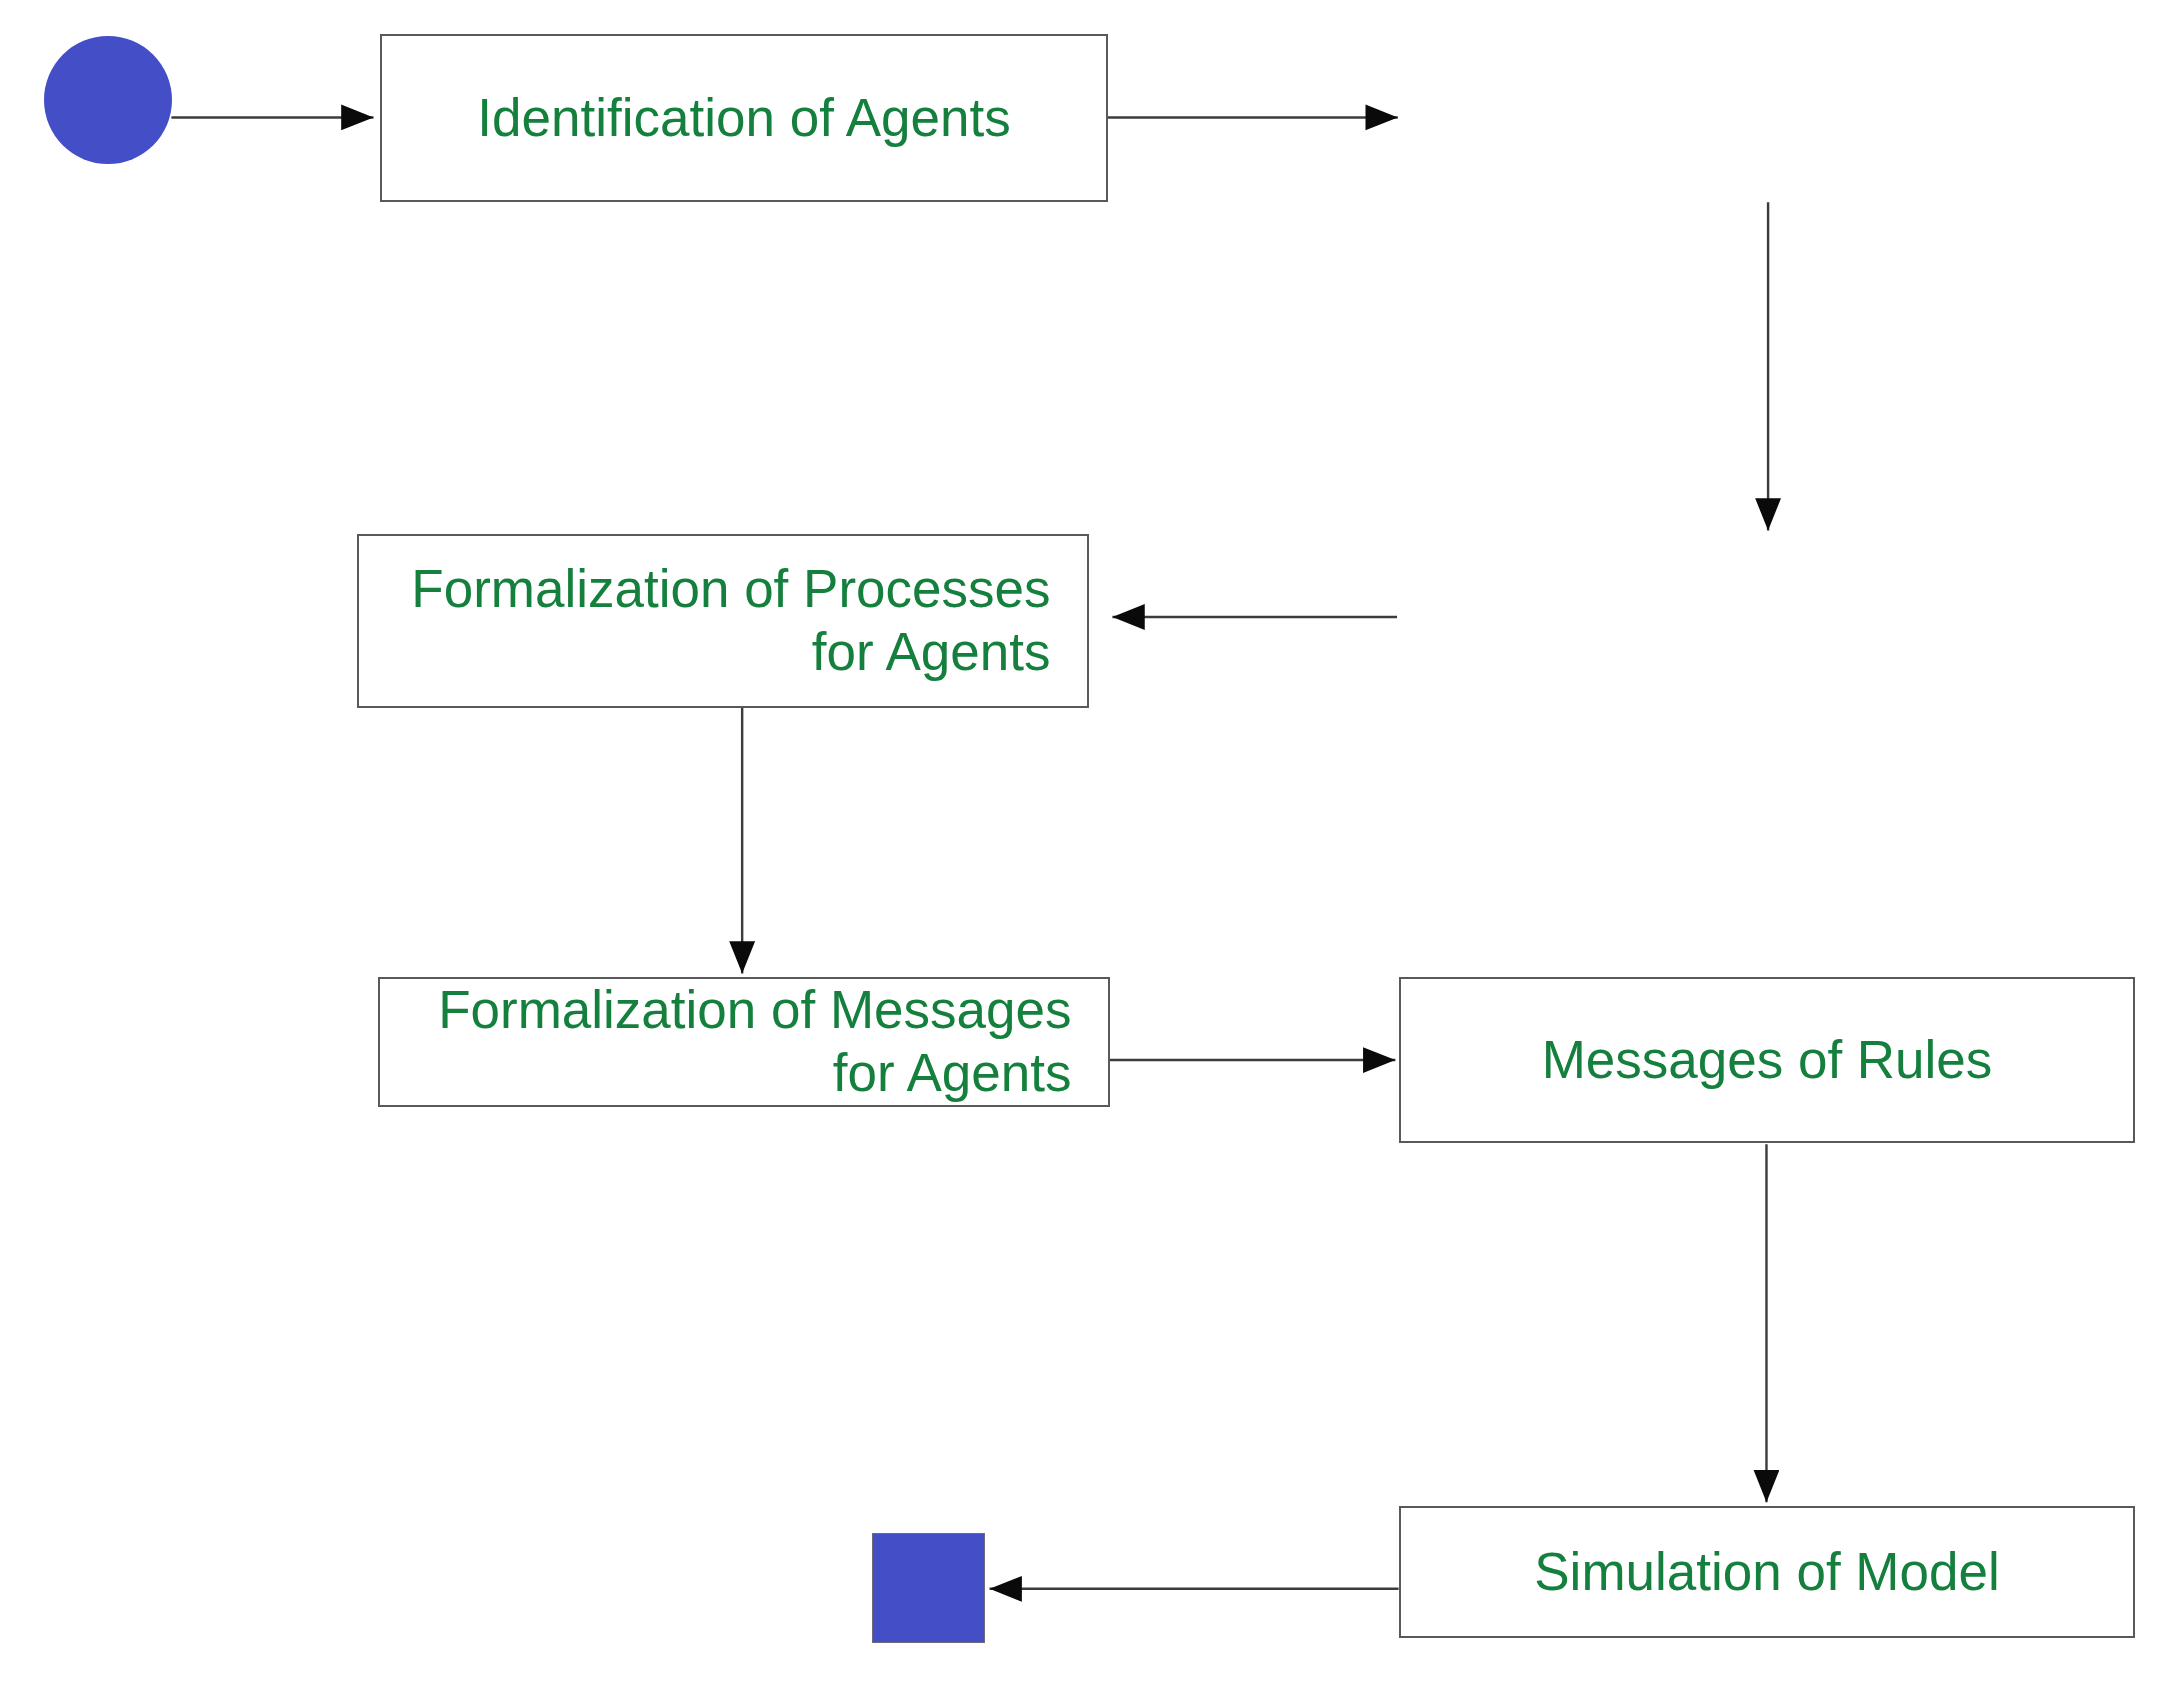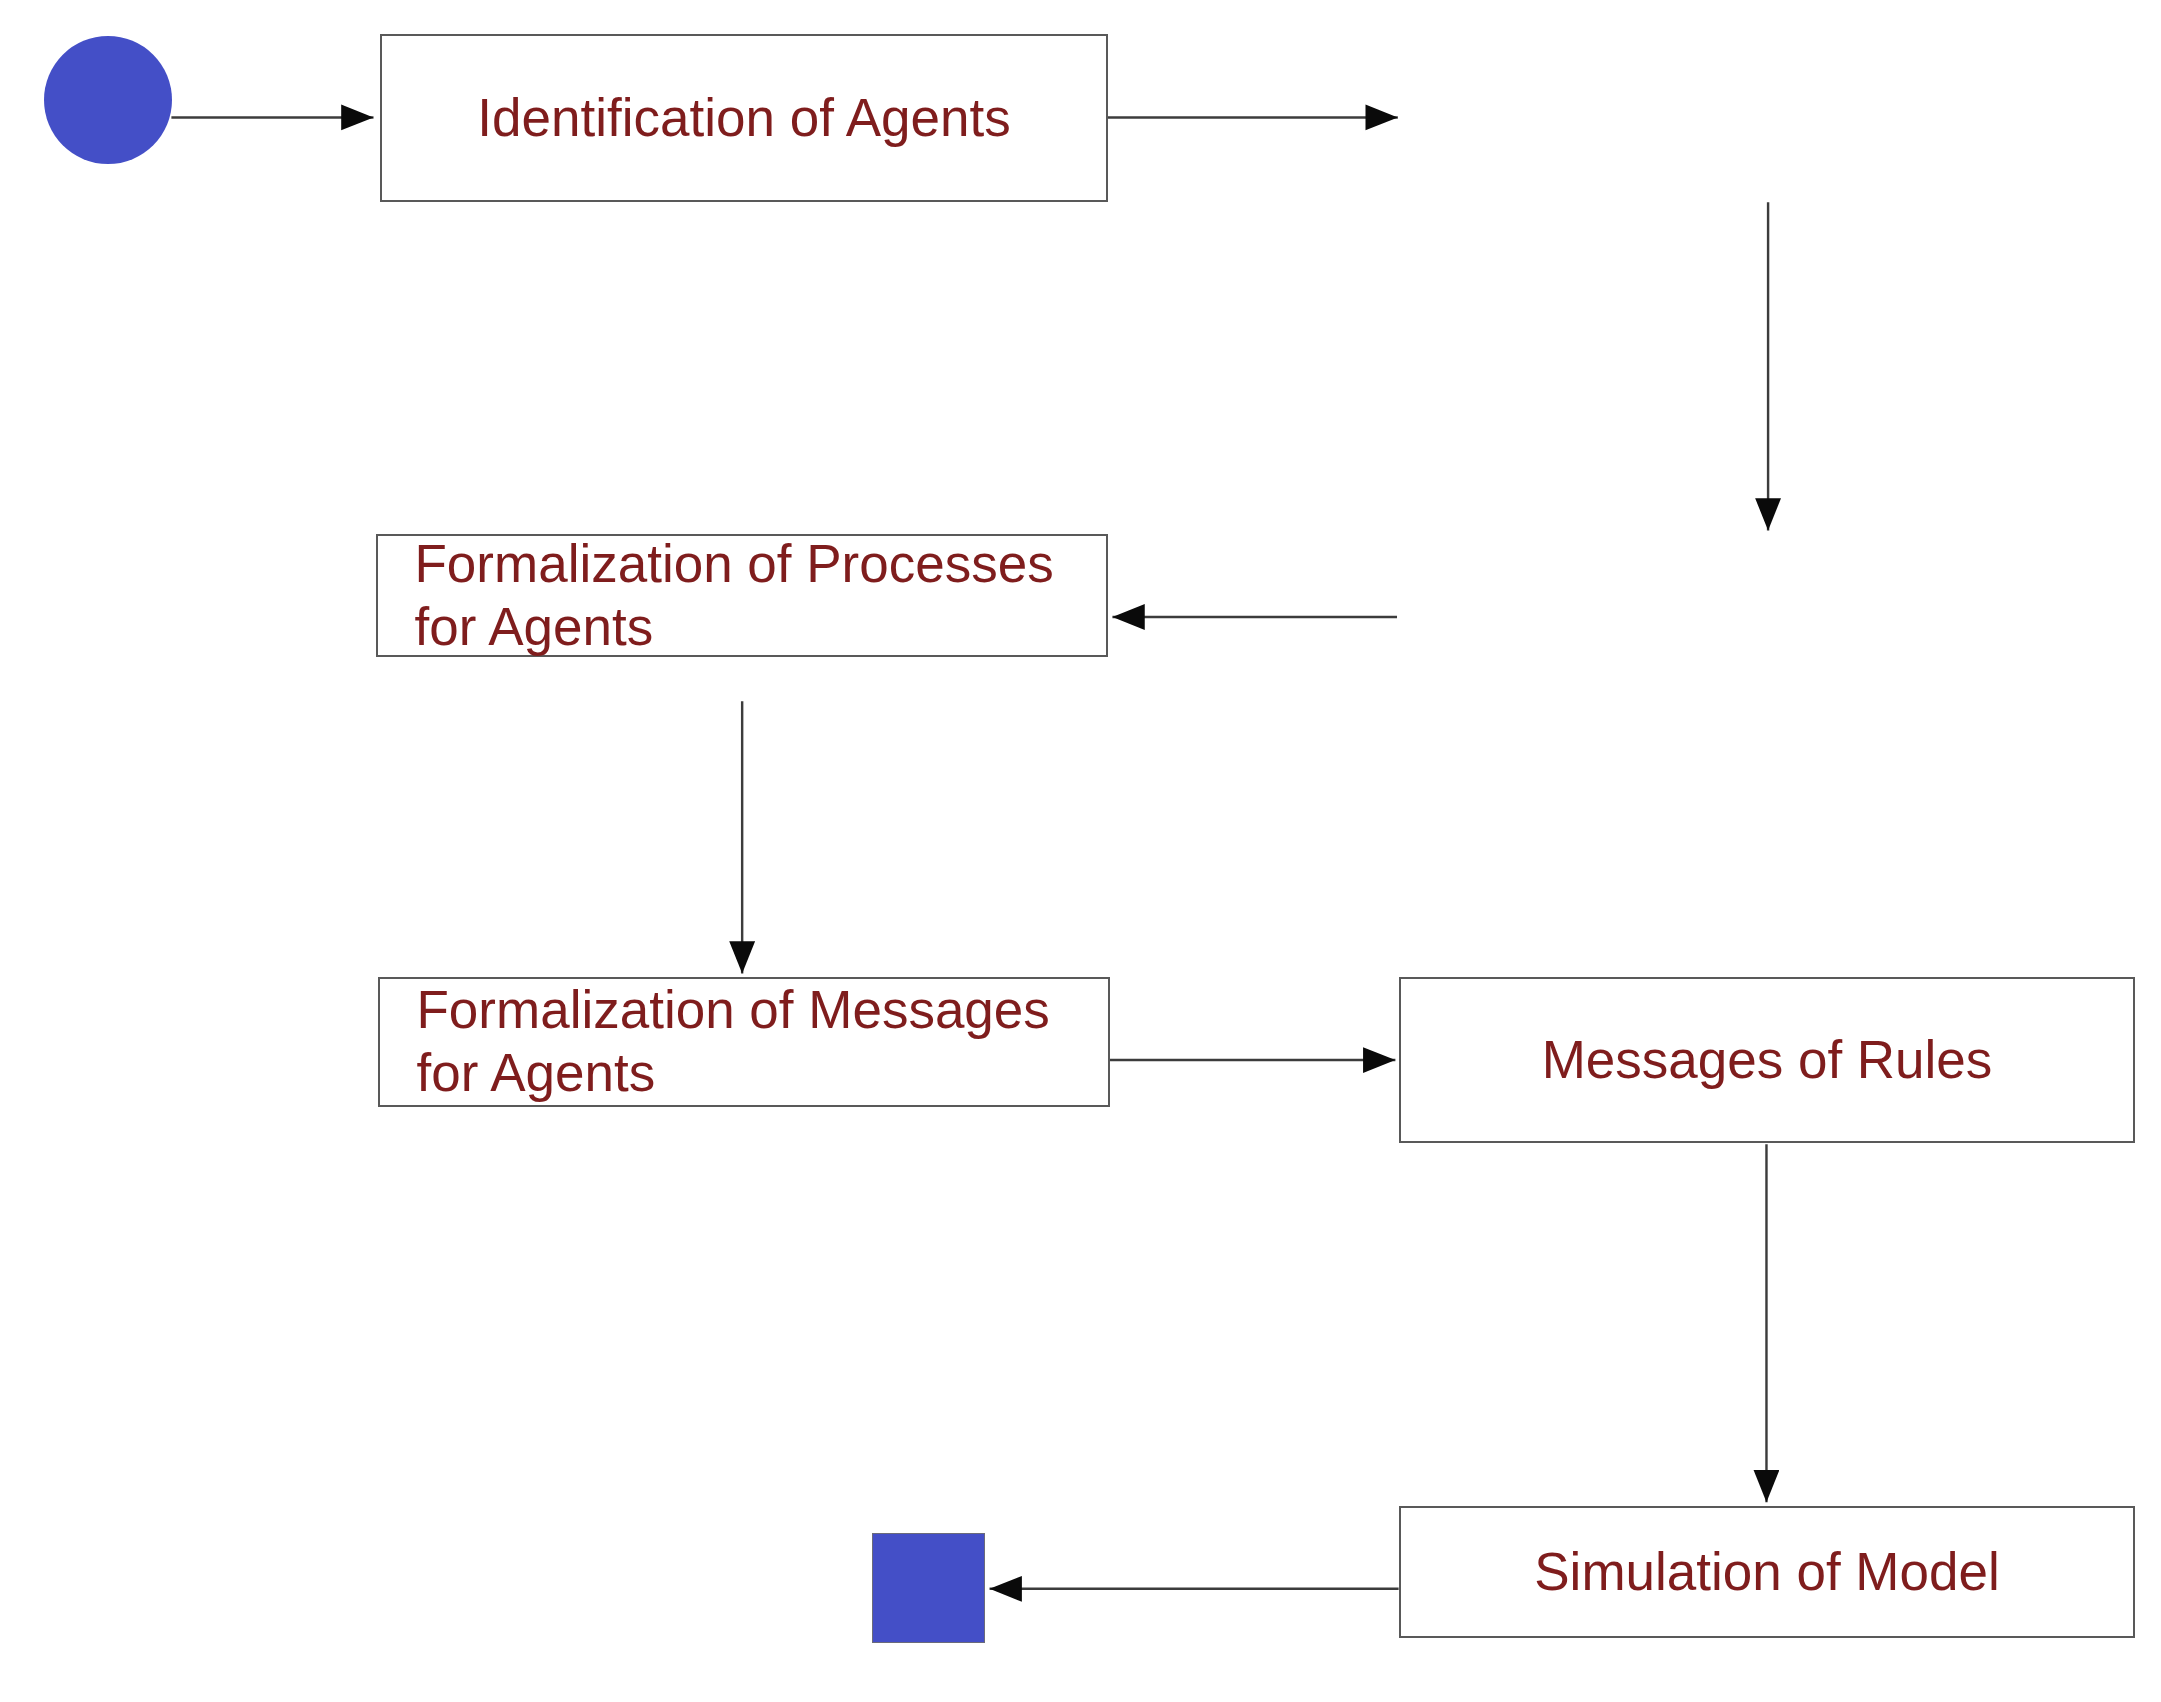"Identification of Agents" .flow-box { color: #7f1d1d -> #15803d; text-align: left -> right }
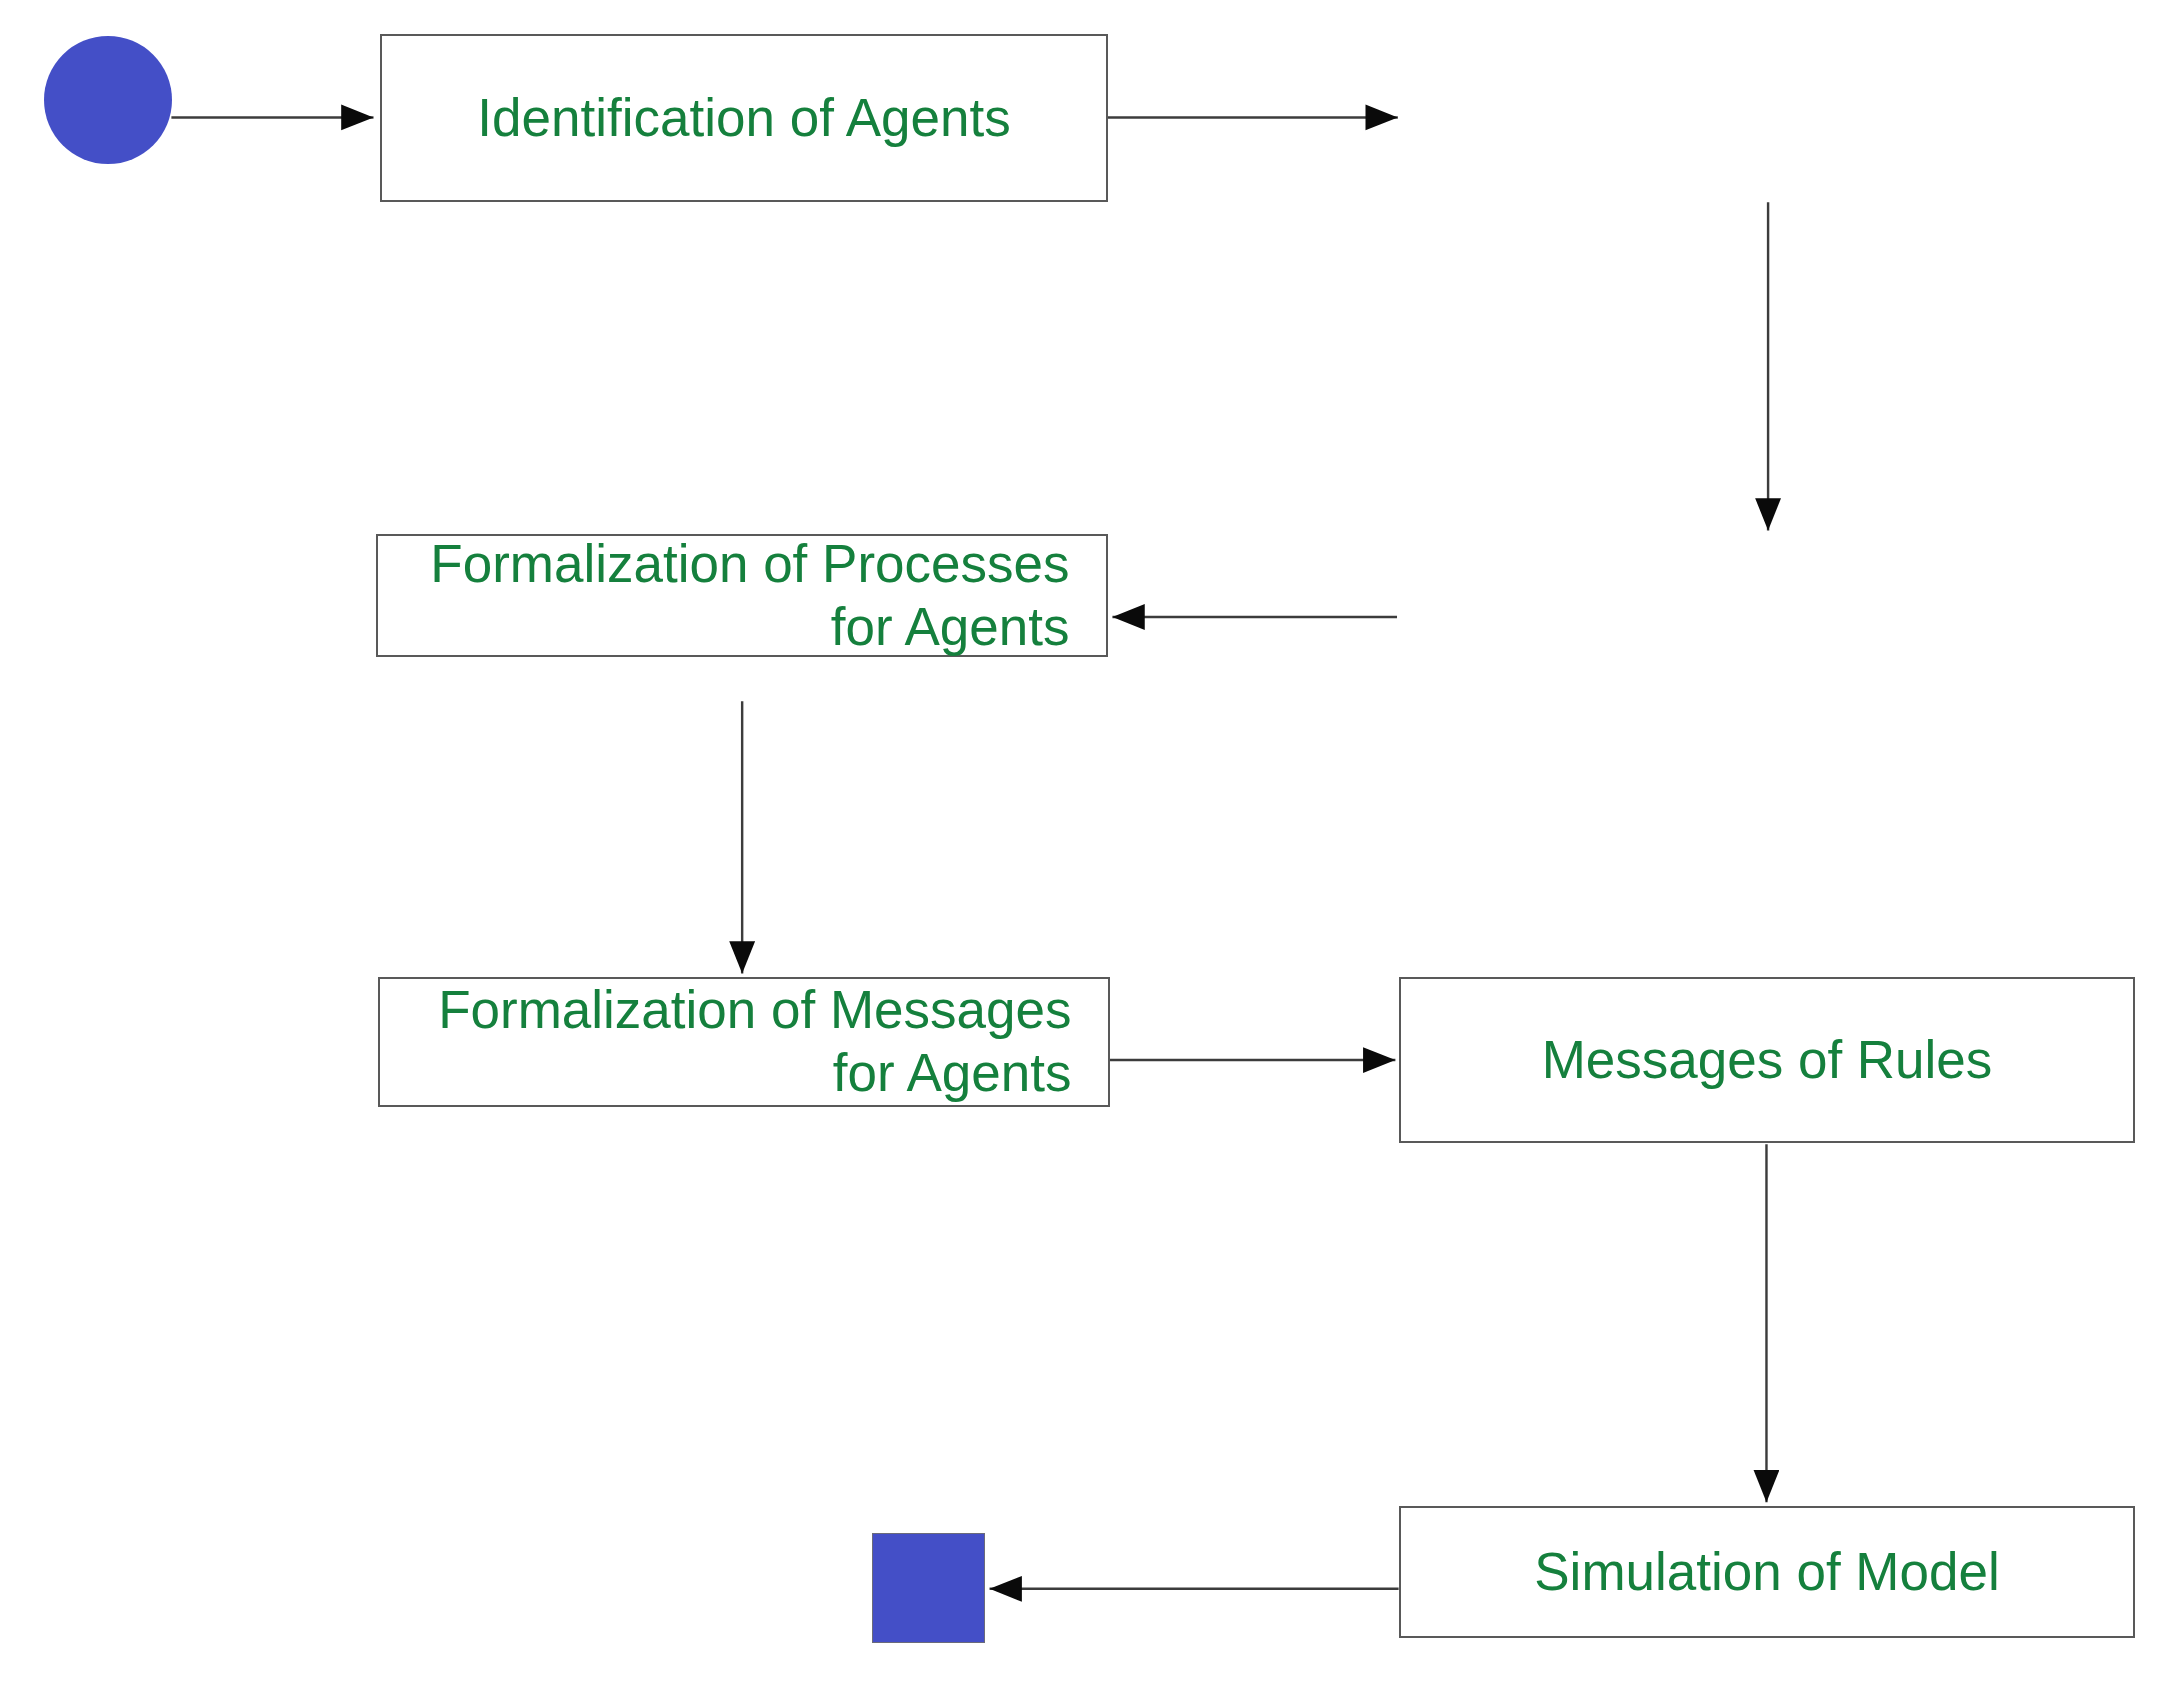"Formalization of Processes for Agents" div.flow-box { height: 123px -> 174px; left: 376px -> 357px }
